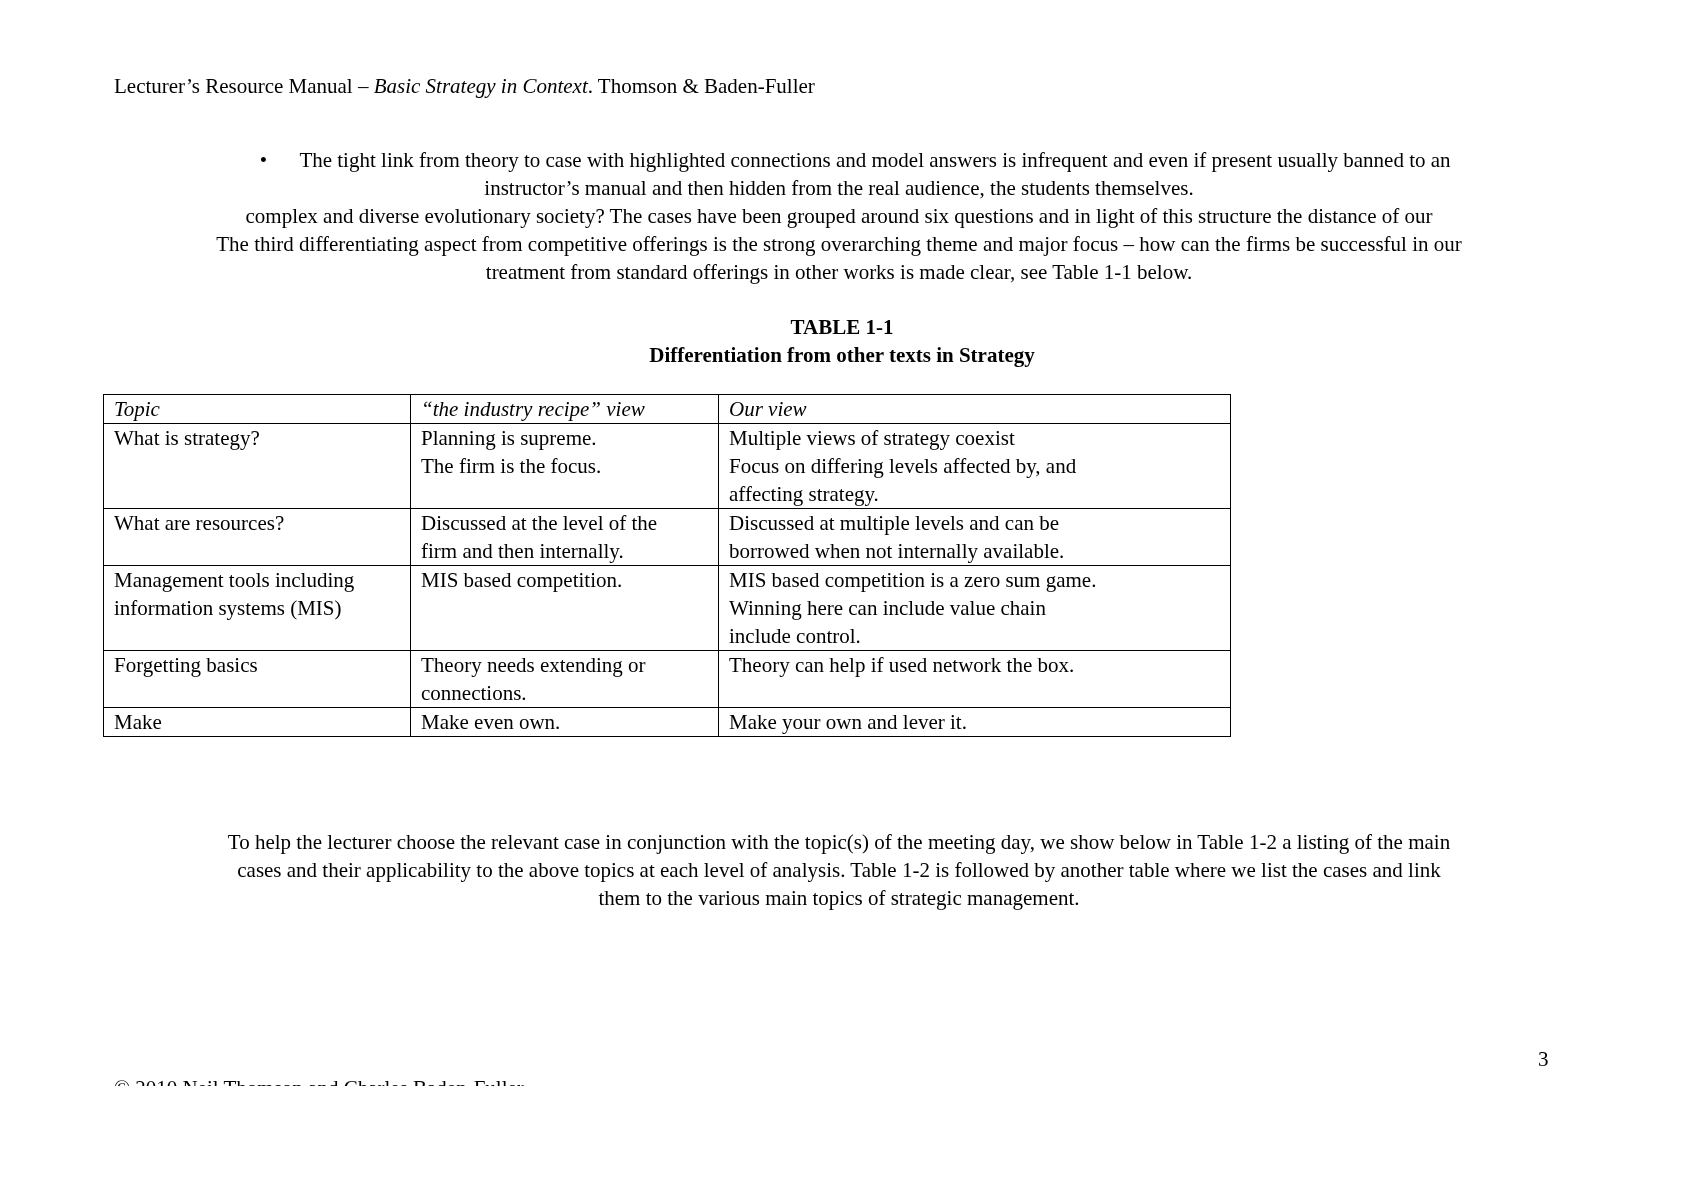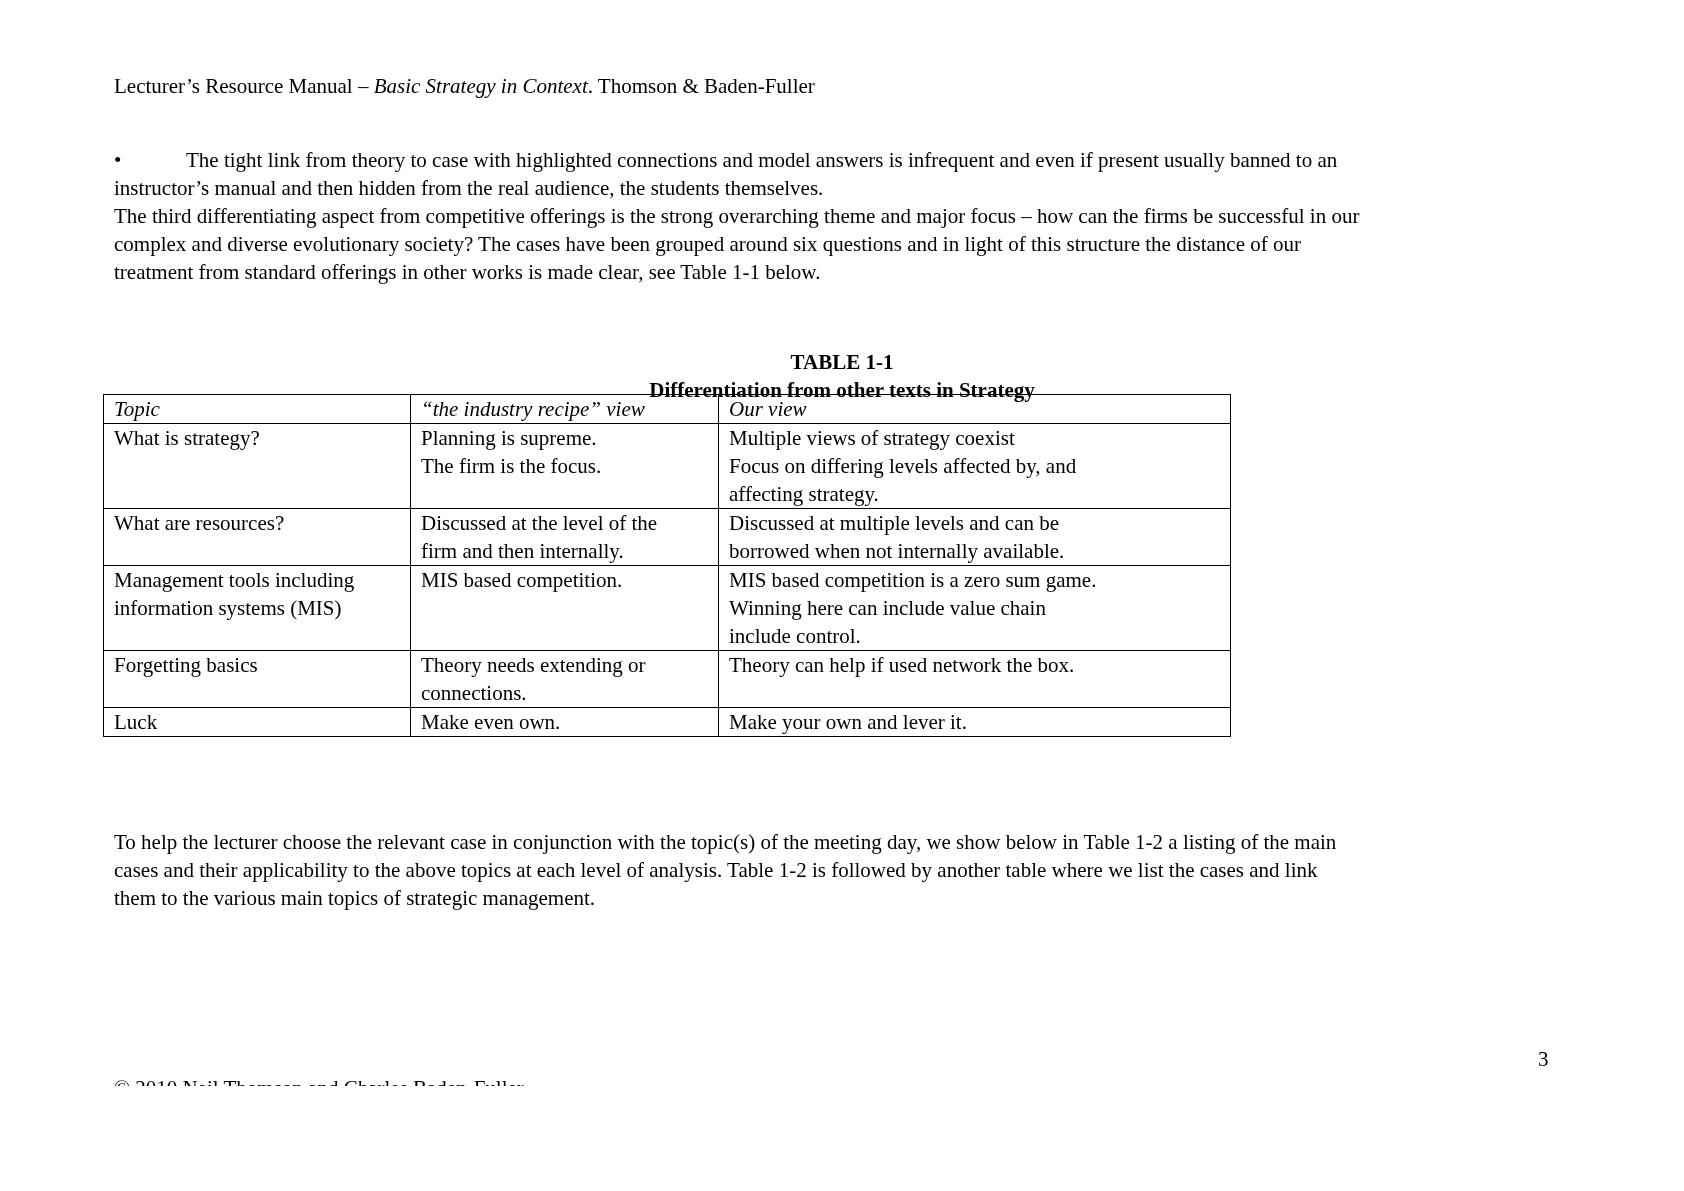"Lecturer’s Resource Manual – Basic" .abs { text-align: none -> center }
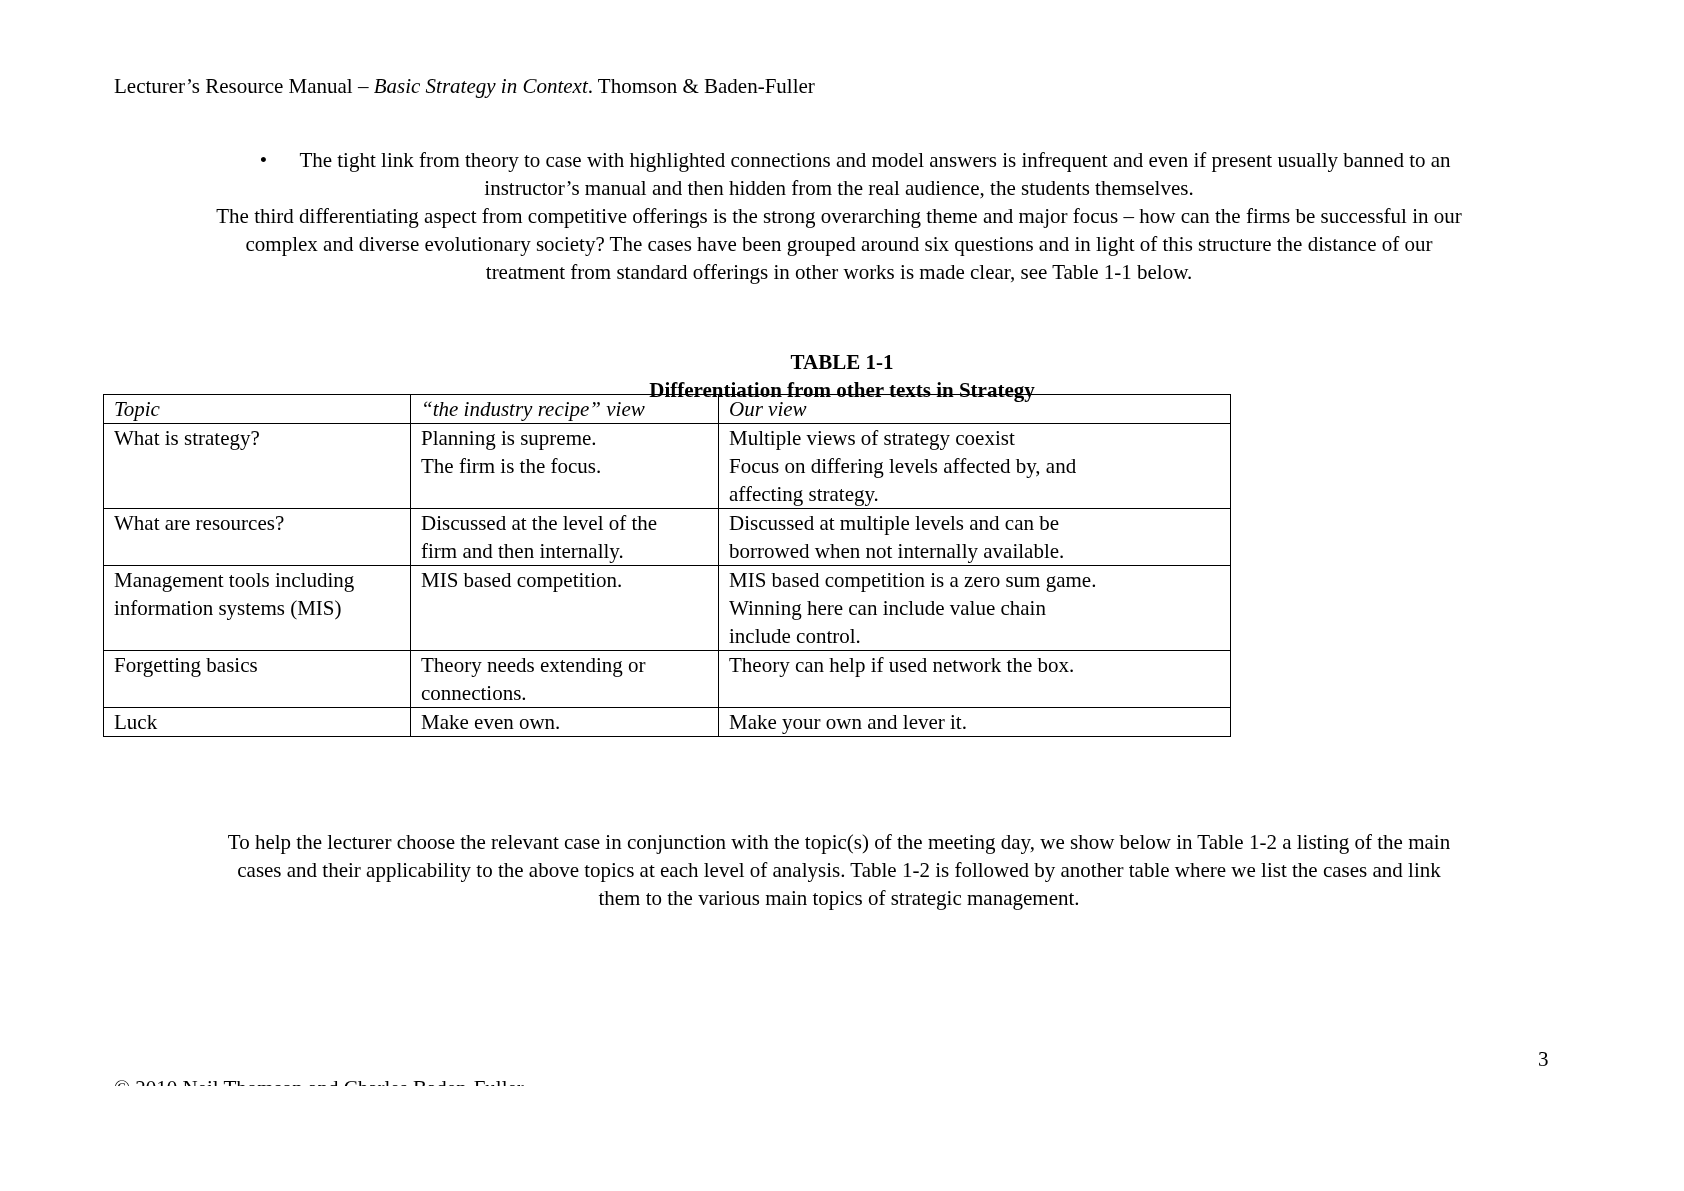"The third differentiating aspect from" div { order: before "complex and diverse evolutionary" -> after "complex and diverse evolutionary" }
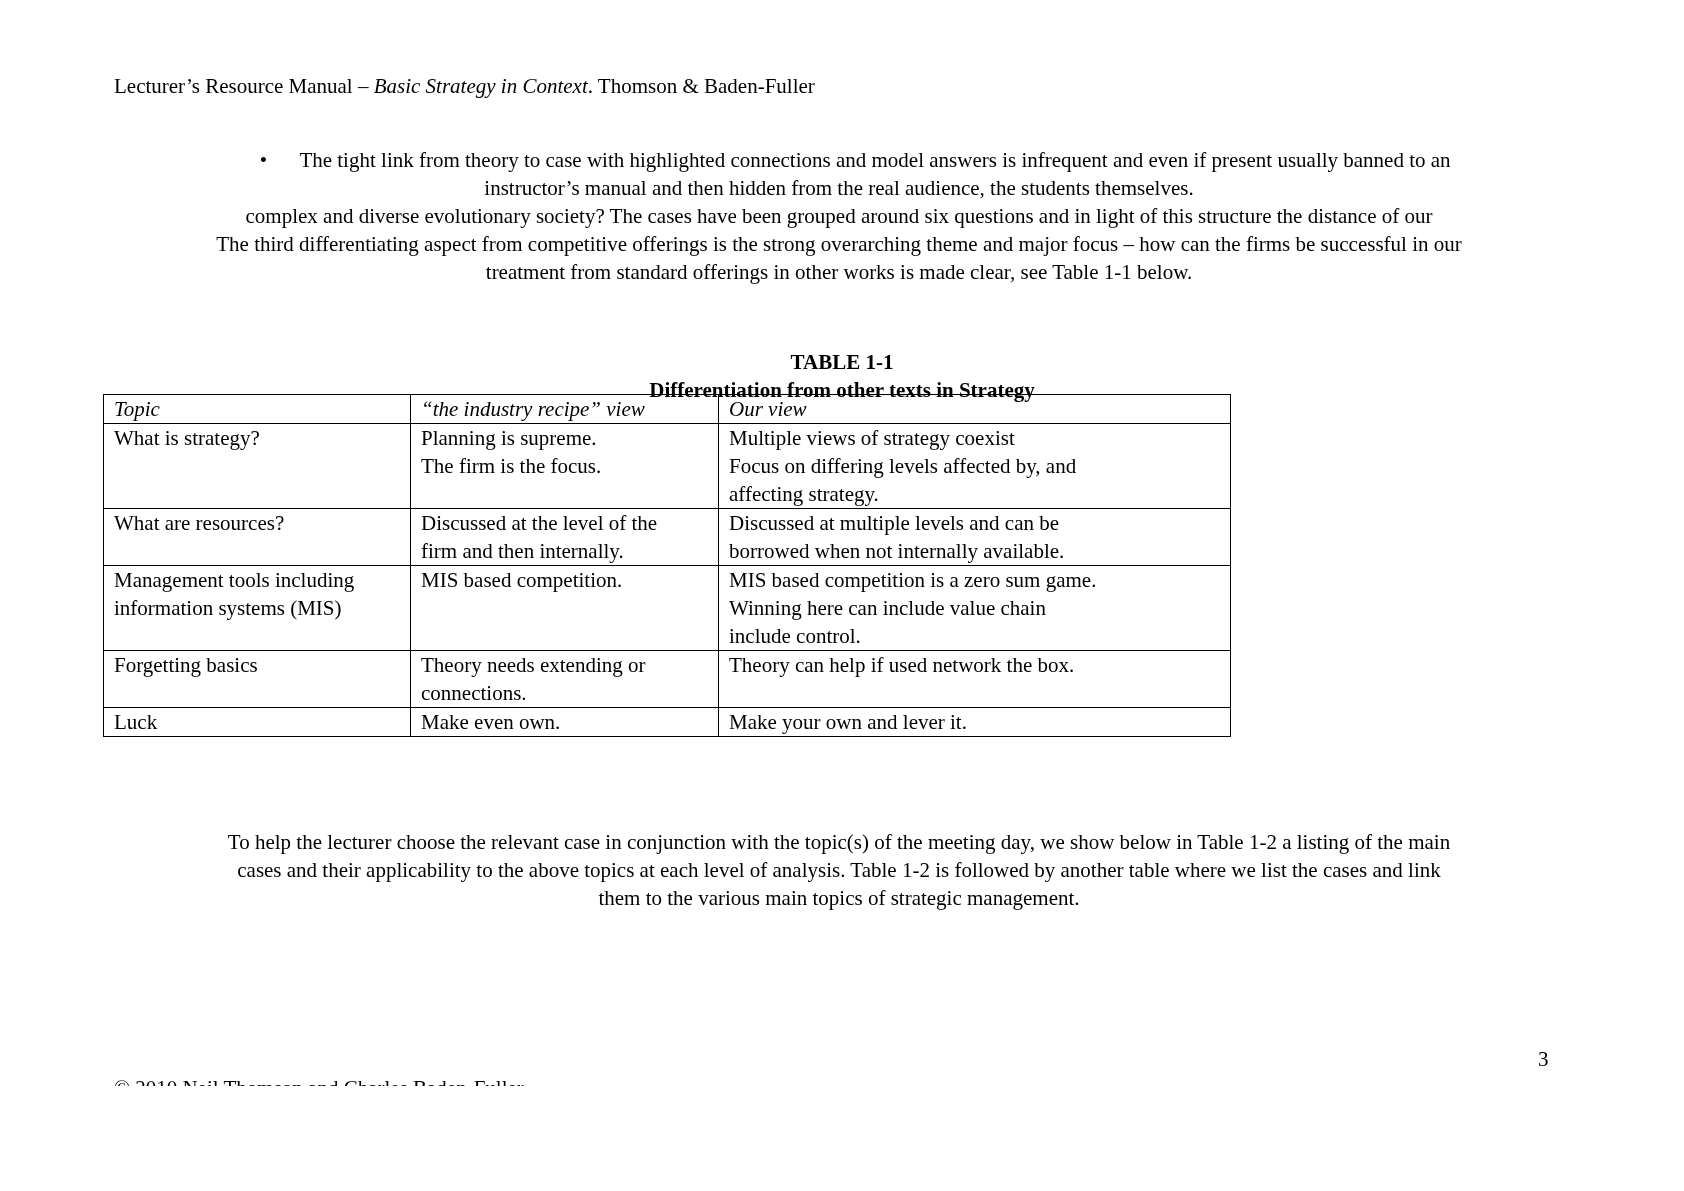"TABLE 1-1" .title-block div { margin-top: 35px -> none }
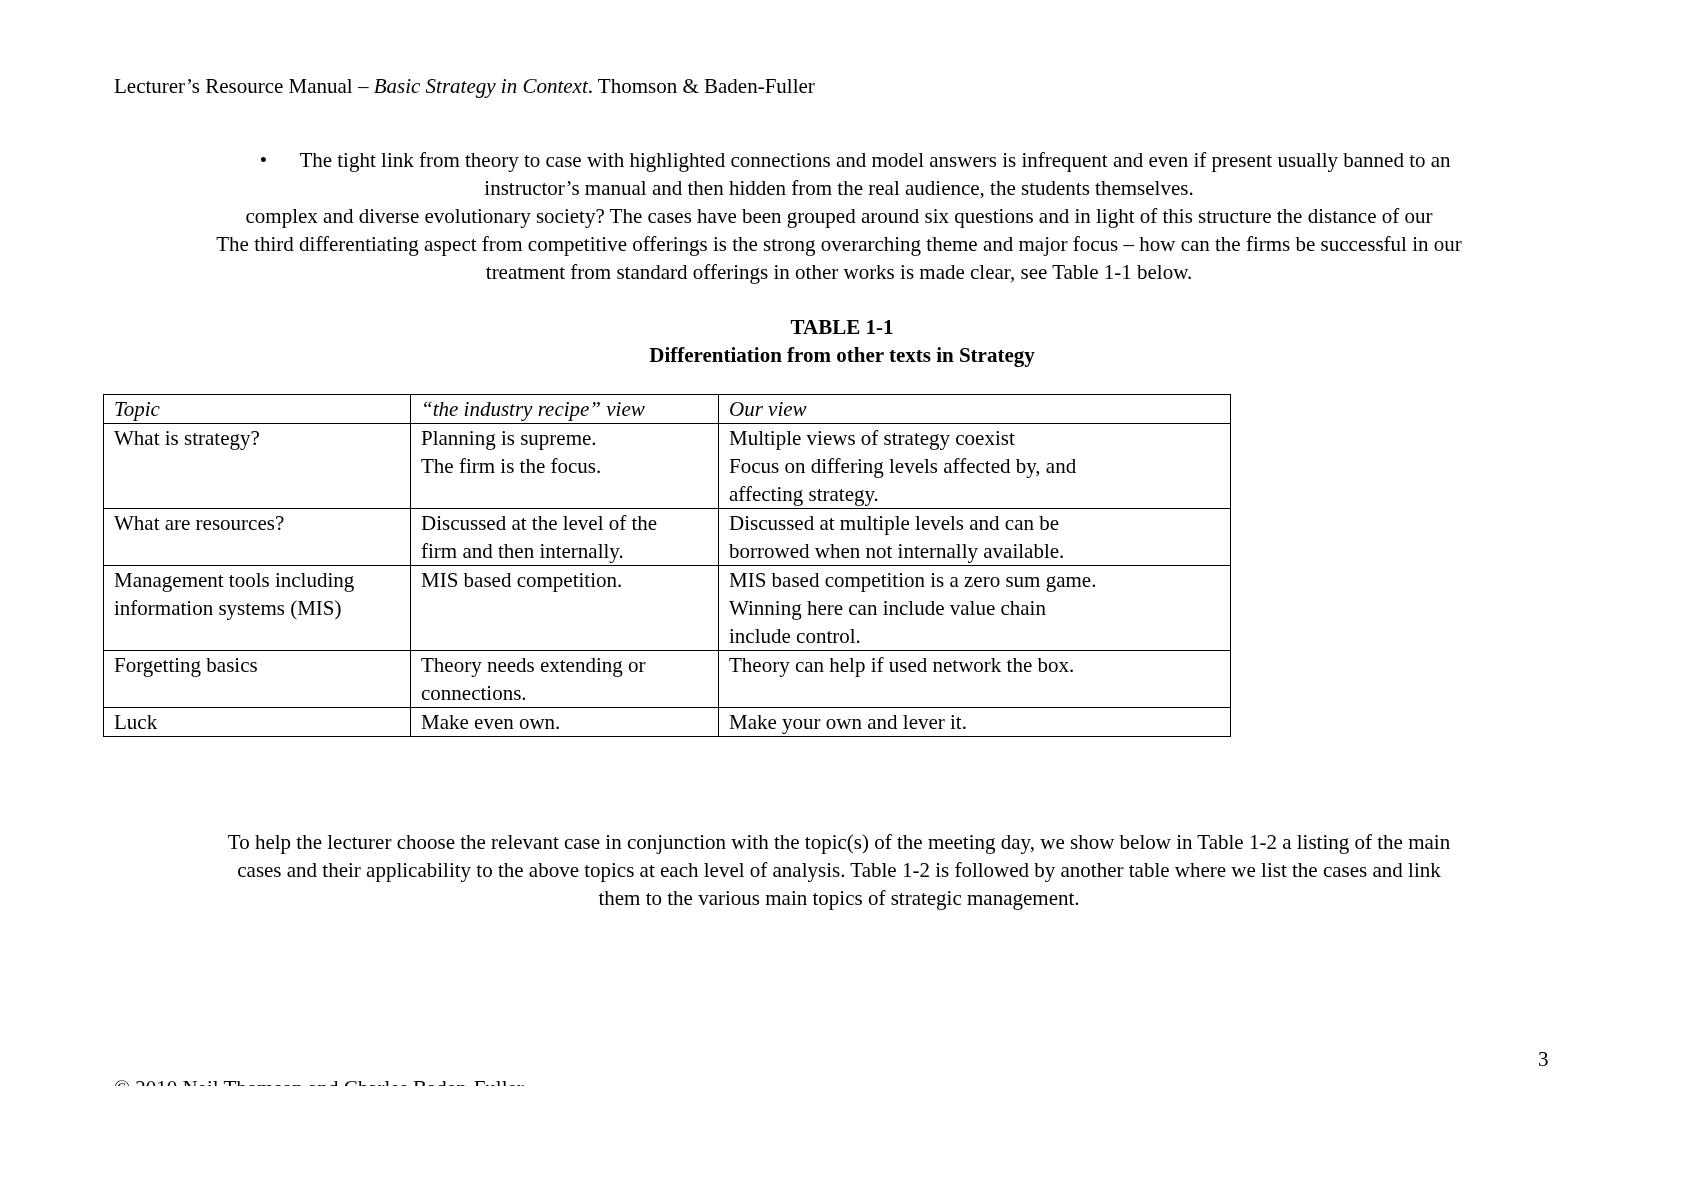"Luck" span.cell-line { text: Luck -> Make }
